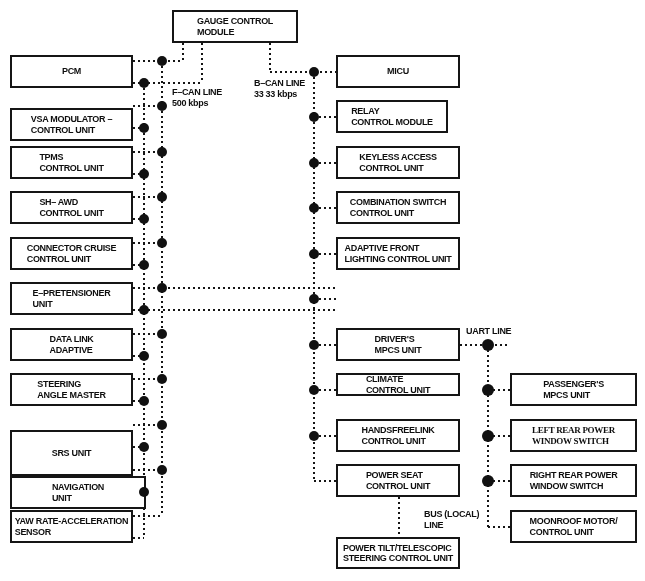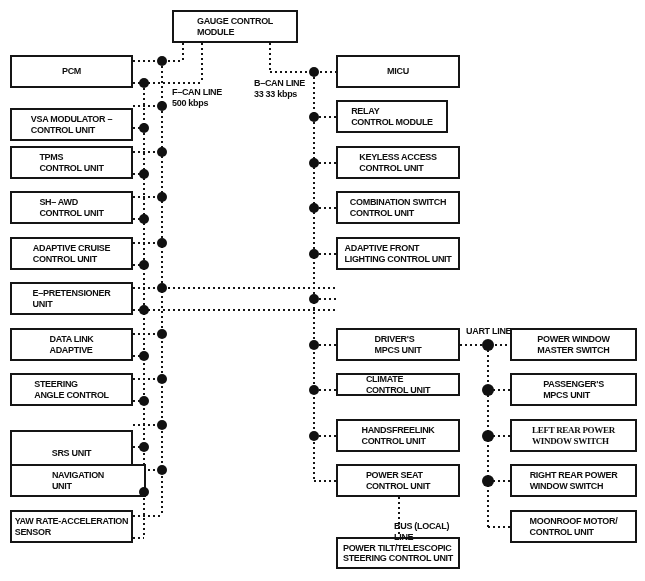"ADAPTIVE CRUISE" div { text: ADAPTIVE -> CONNECTOR }
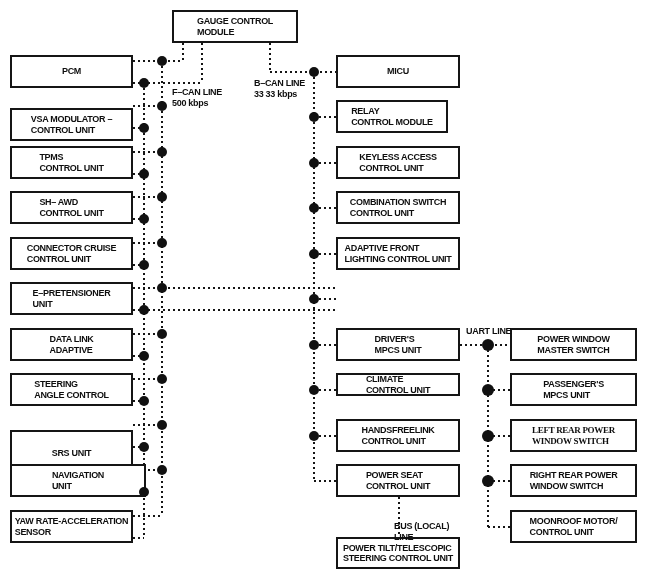"POWER WINDOW" div.box { html: <div> <div> <div>POWER WINDOW</div> <div>MASTER SWITCH</div> </div> </div> -> none }
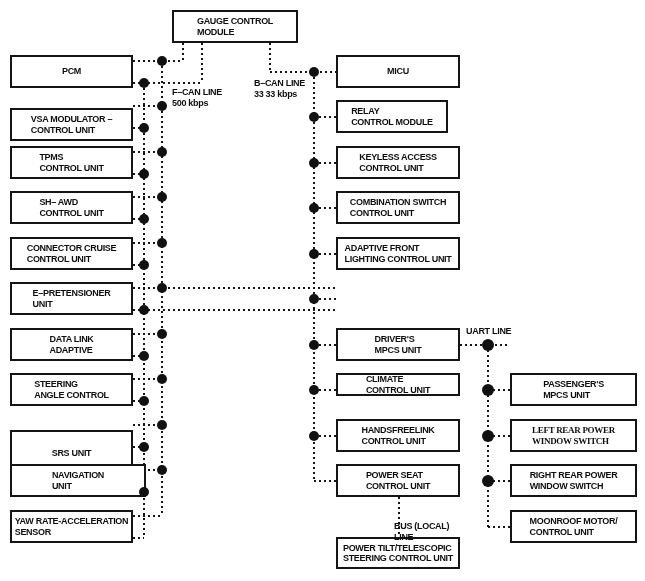"ANGLE CONTROL" div { text: CONTROL -> MASTER }
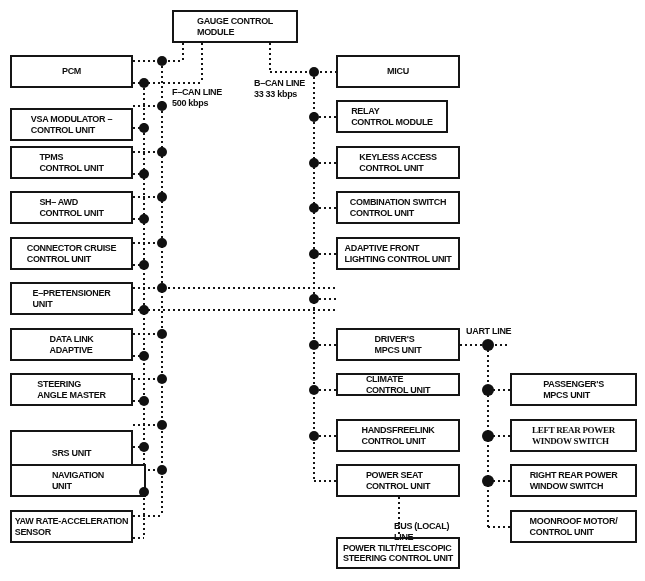"NAVIGATION" div.box { top: 464px -> 476px }
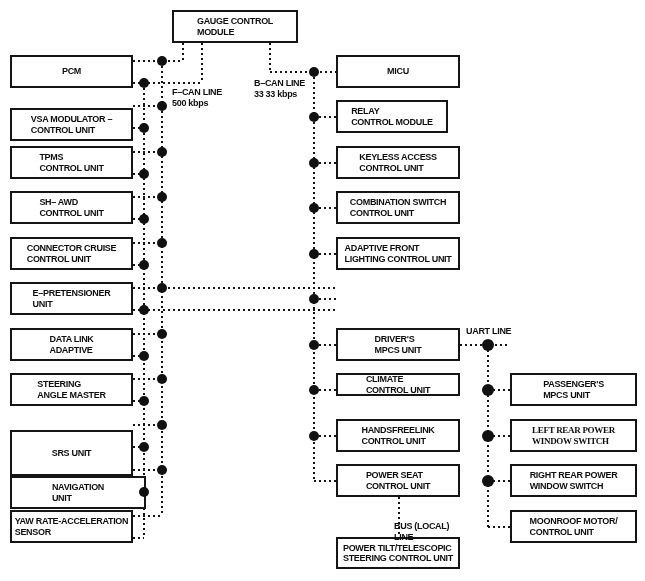"BUS (LOCAL)" div.lbl { left: 394px -> 424px; margin-top: 12px -> none }
